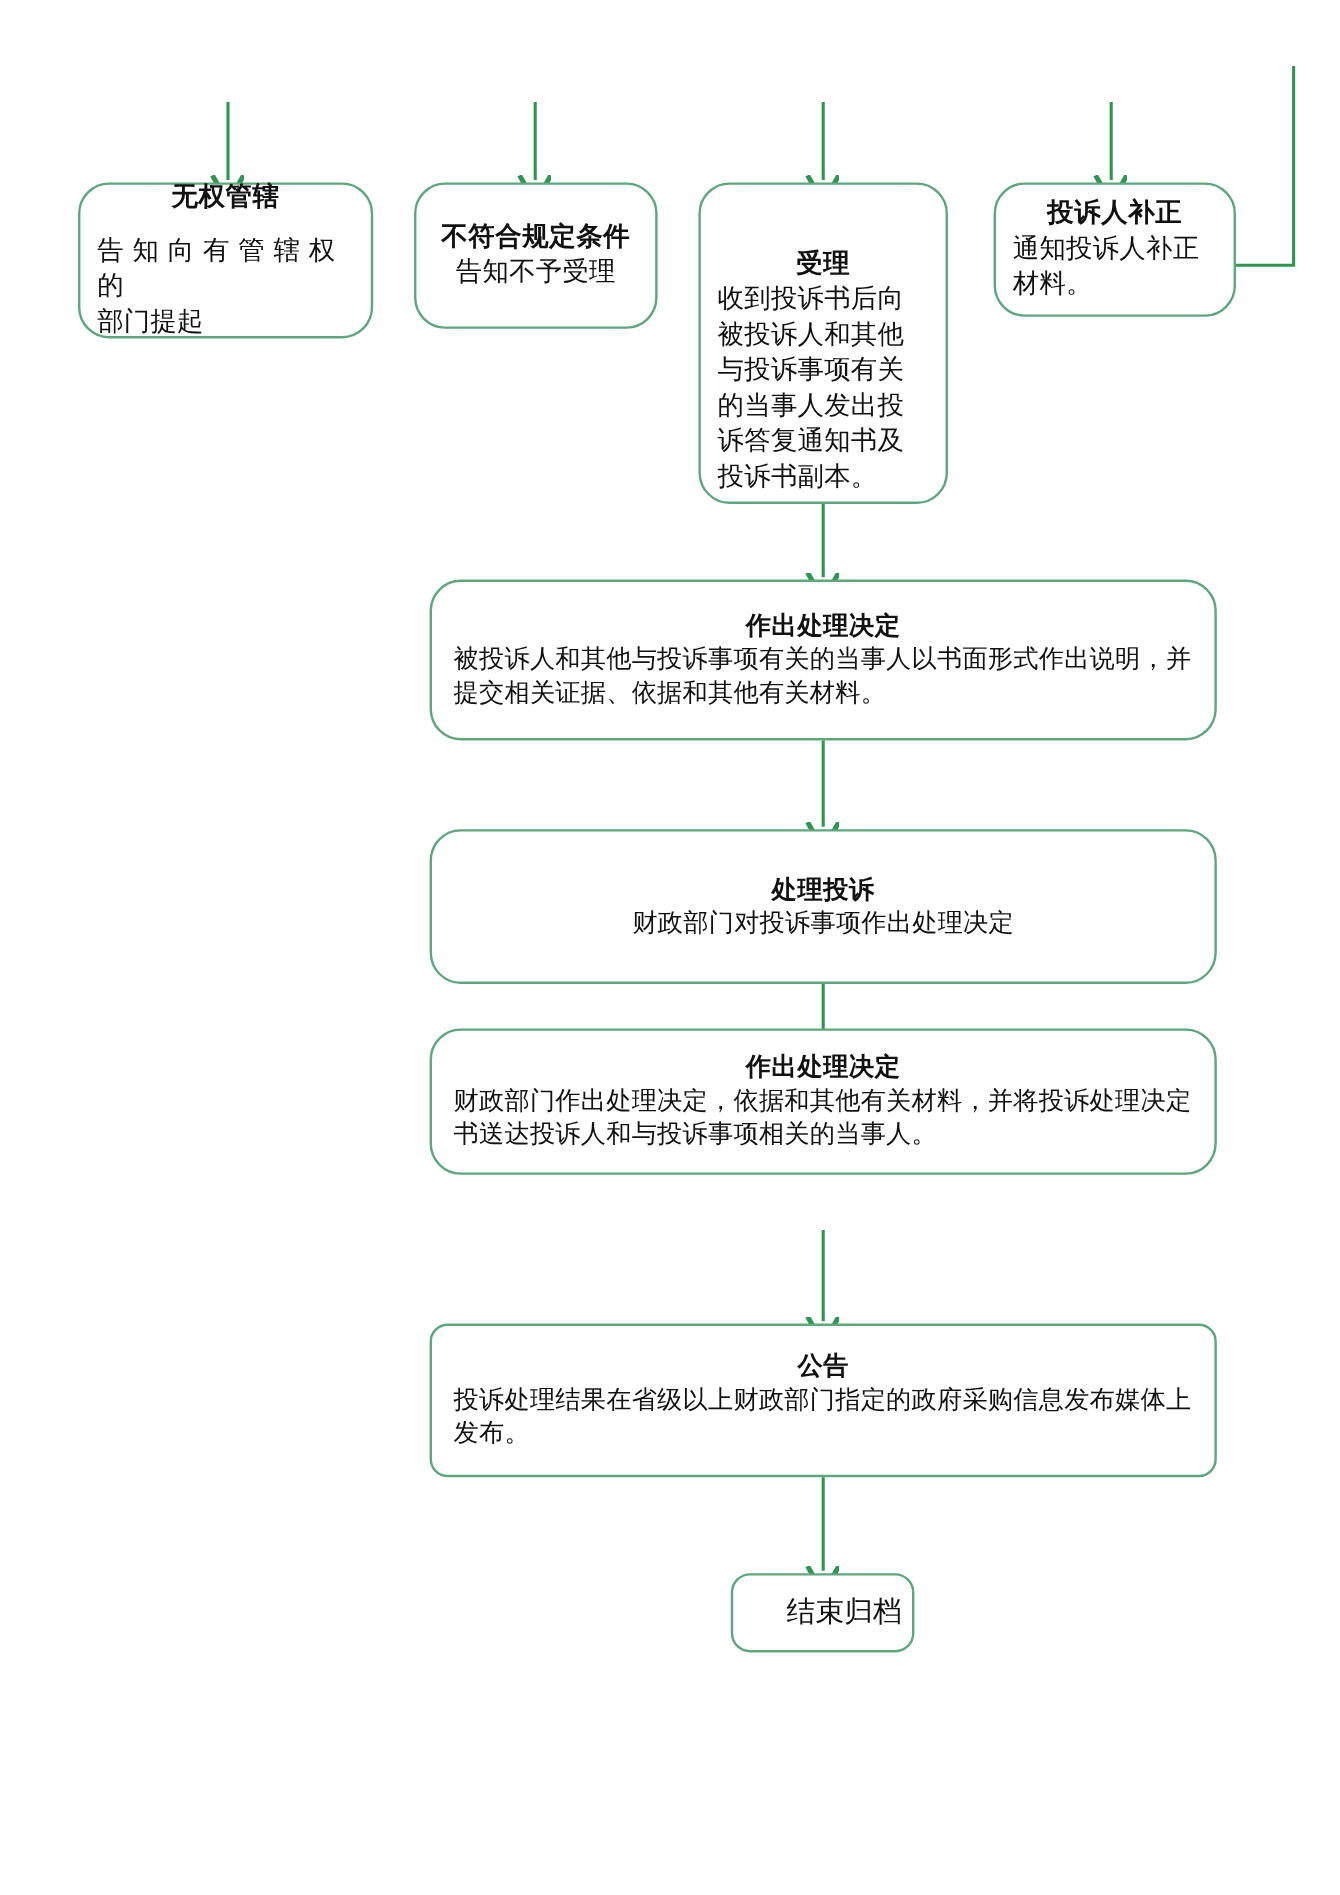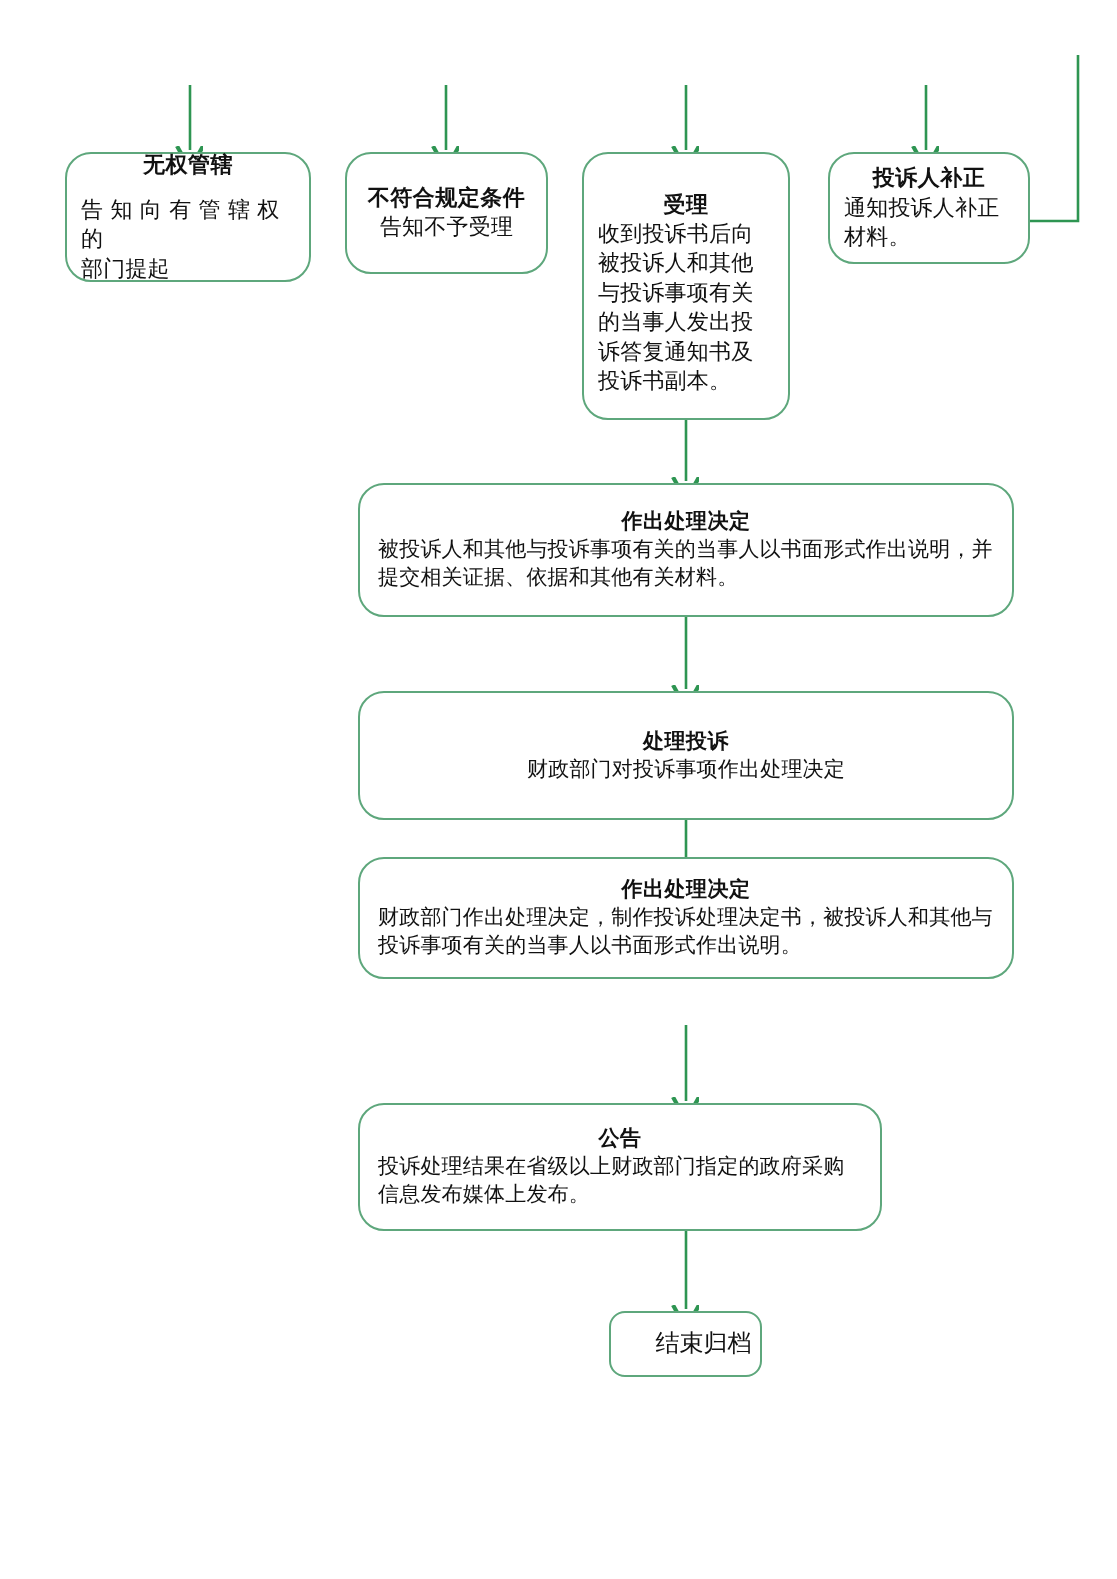"受理" div.node { justify-content: center -> flex-end }
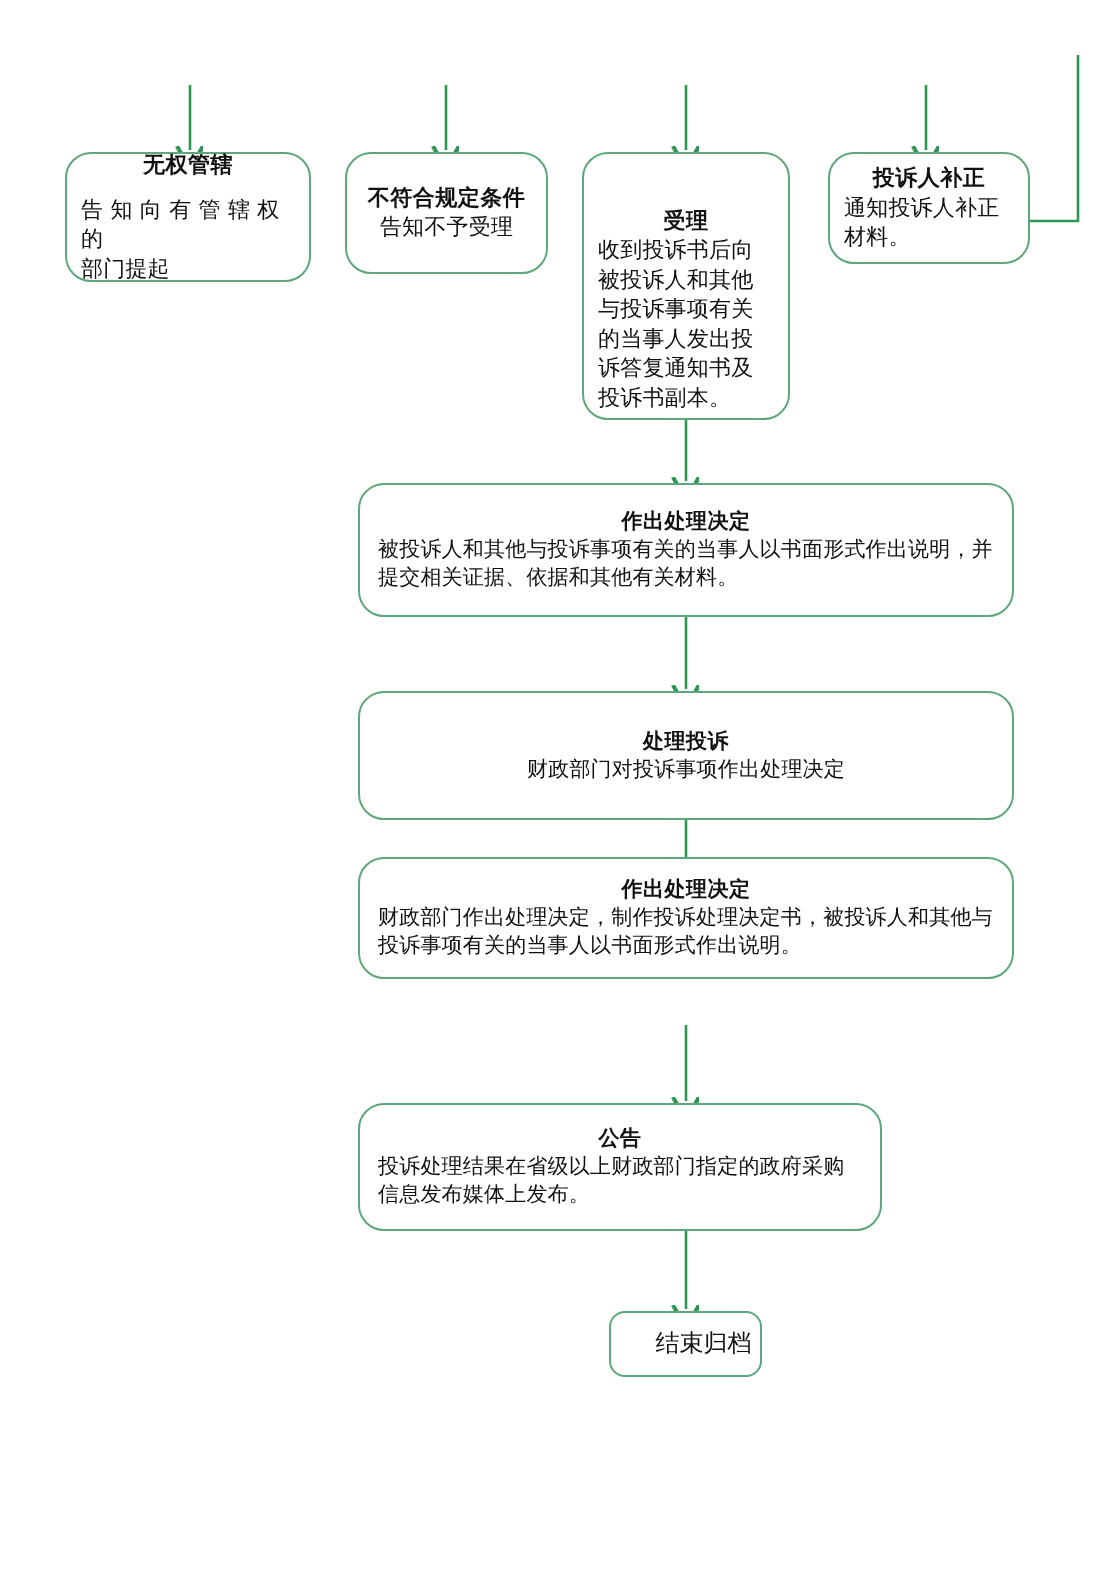"财政部门作出处理决定，制作投诉处理决定书，被投诉人和其他与投诉事项有关的当事人以" div.n-body { text: 制作投诉处理决定书，被投诉人和其他与投诉事项有关的当事人以书面形式作出说明 -> 依据和其他有关材料，并将投诉处理决定书送达投诉人和与投诉事项相关的当事人 }
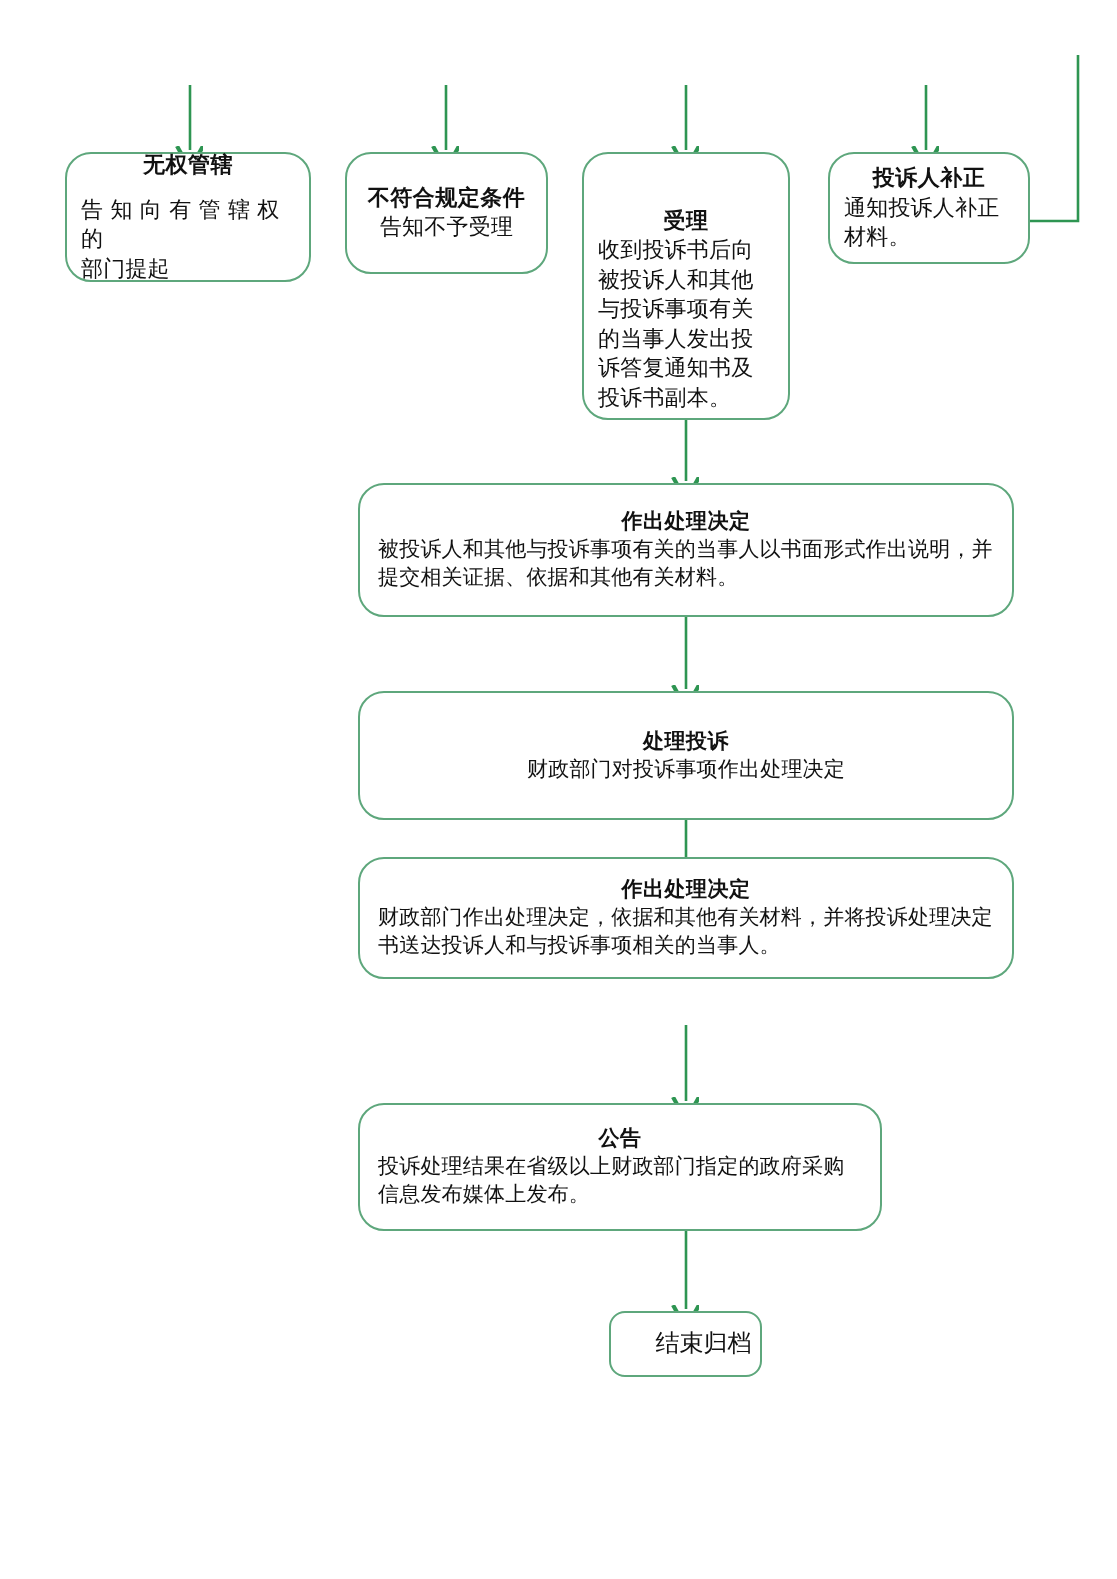"公告" div.node { border-radius: none -> 15px; width: 524px -> 656px }
